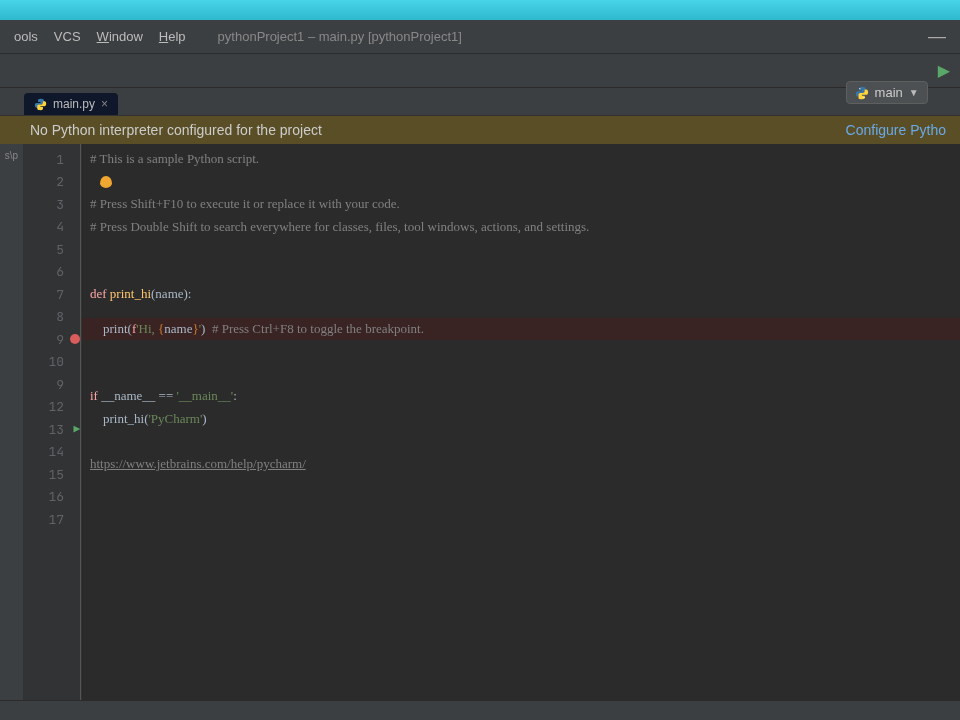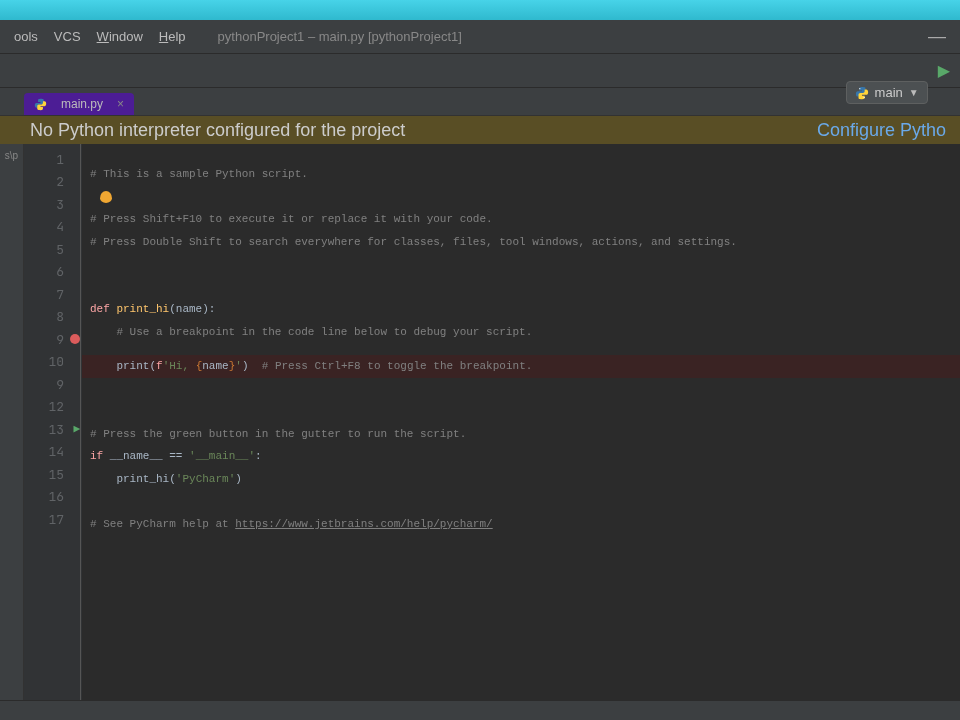"main.py" .tab { background: #4c1d95 -> #0f172a; gap: 14px -> 6px }
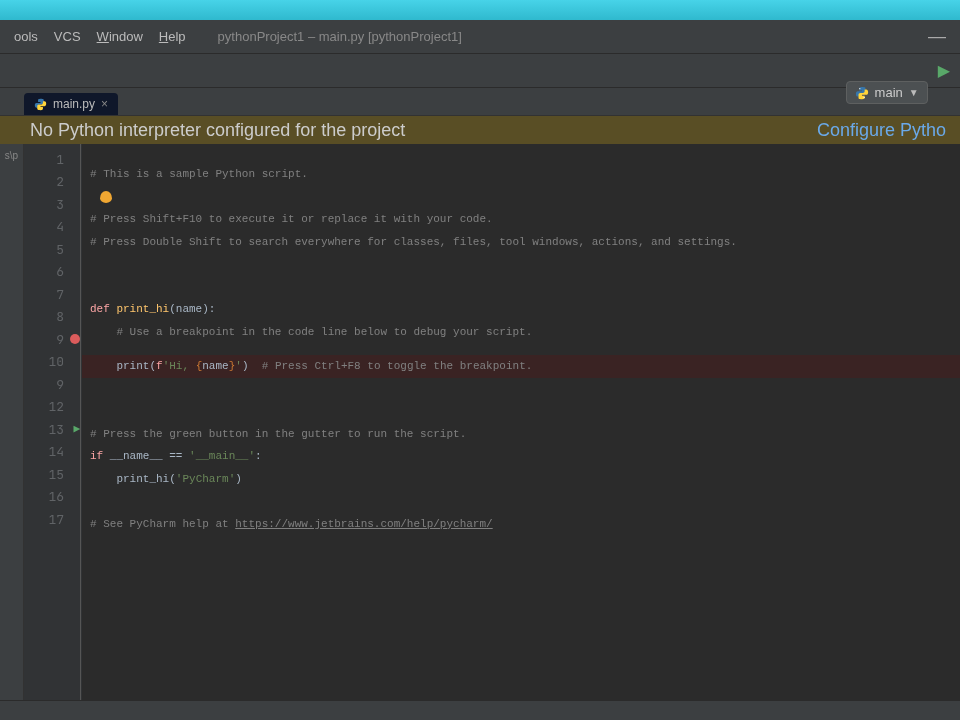"No Python interpreter configured for" .warning-bar { font-size: 18px -> 14px }
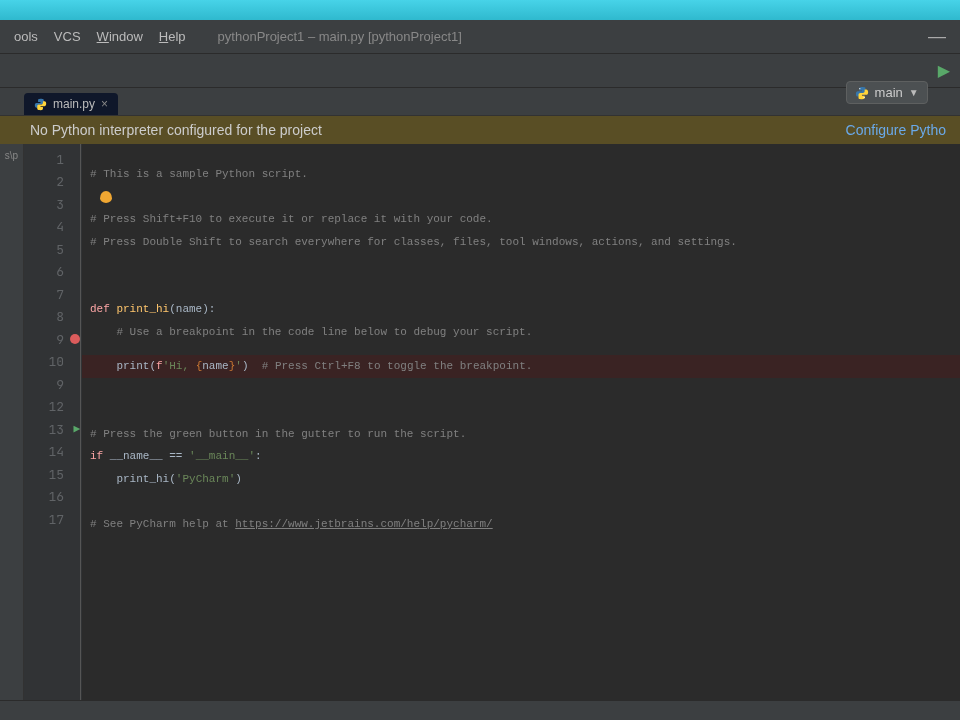"# This is a sample" .code { font-family: Liberation Mono, monospace -> Liberation Serif, serif; font-size: 11px -> 13px; padding-top: 19px -> 4px }
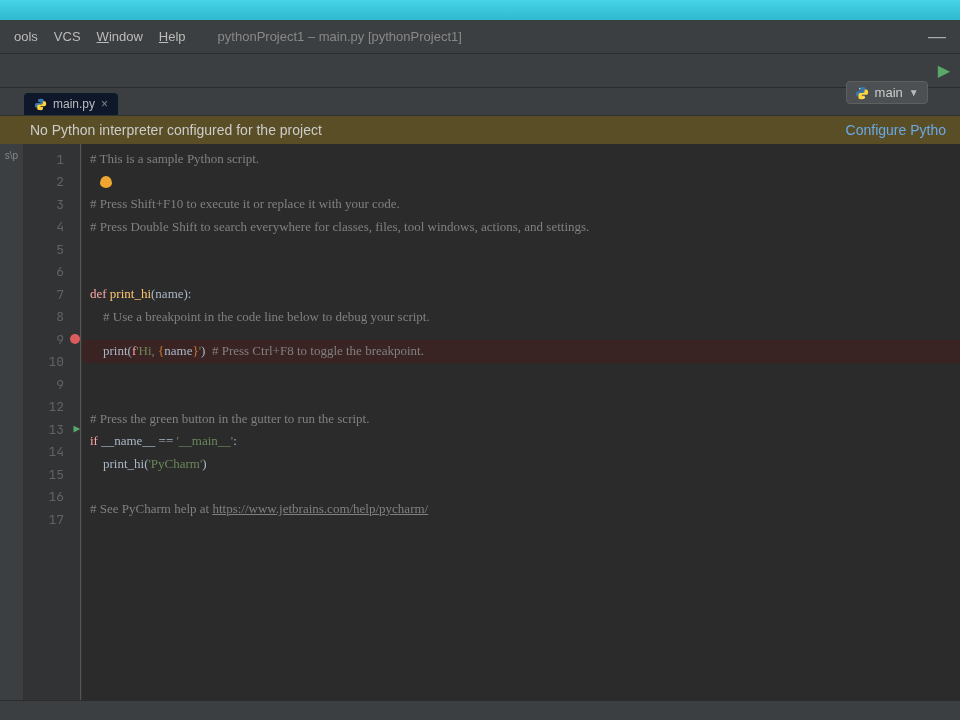"# Use a breakpoint in" div.line { html: <div><span> # Use a breakpoint in the code line below to debug your script.</span></div> -> none }
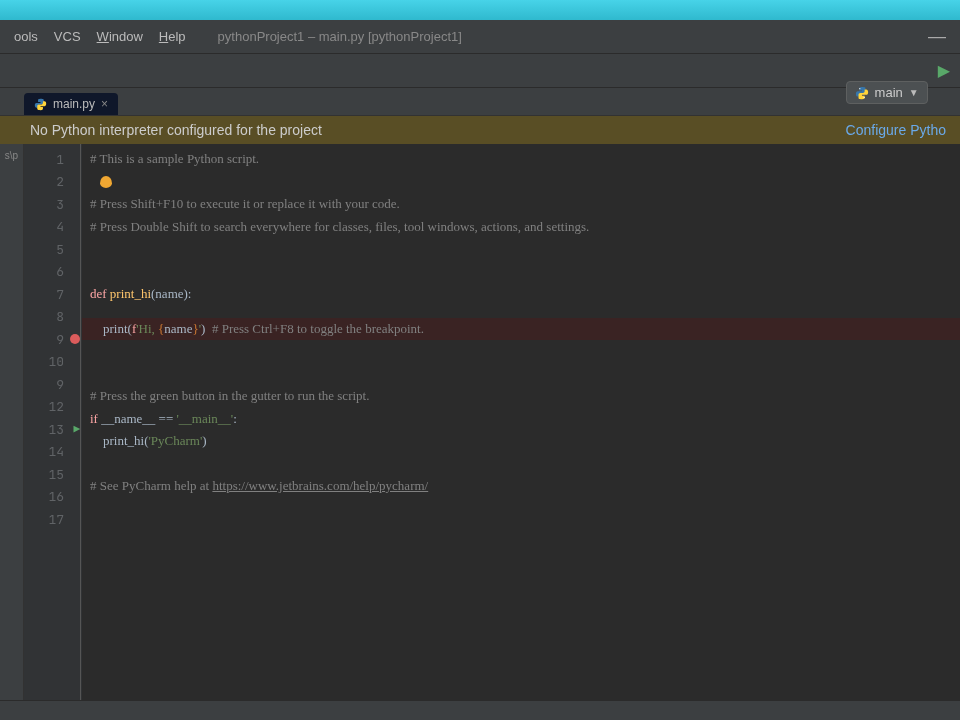"# Press the green button" div.line { html: <div><span># Press the green button in the gutter to run the script.</span></div> -> none }
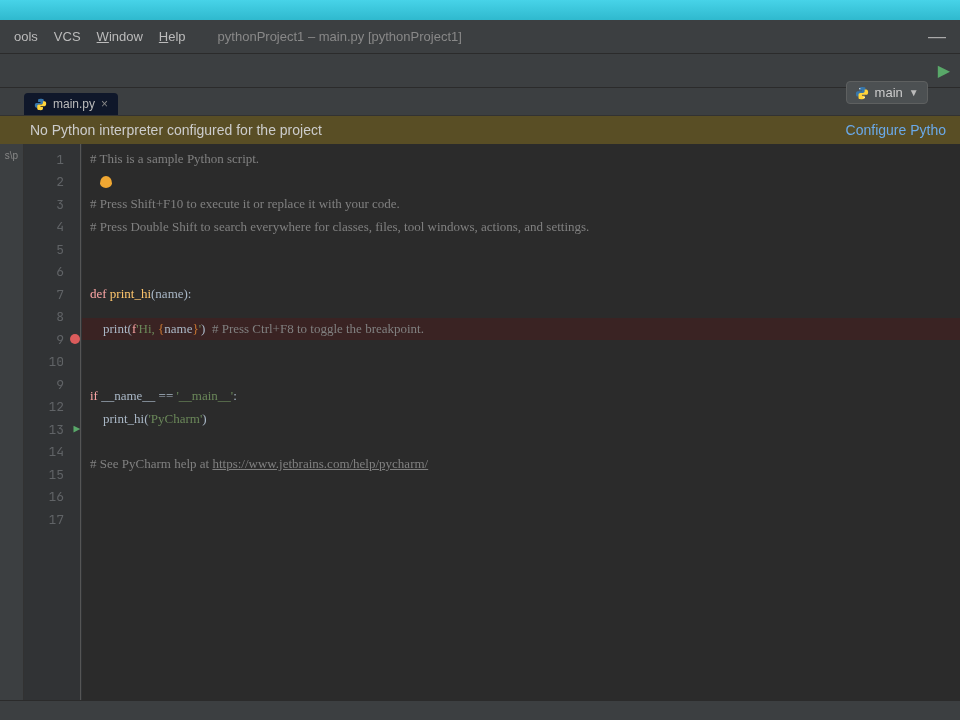"# See PyCharm help at" span.c-comment { html: <span># See PyCharm help at </span> -> none }
